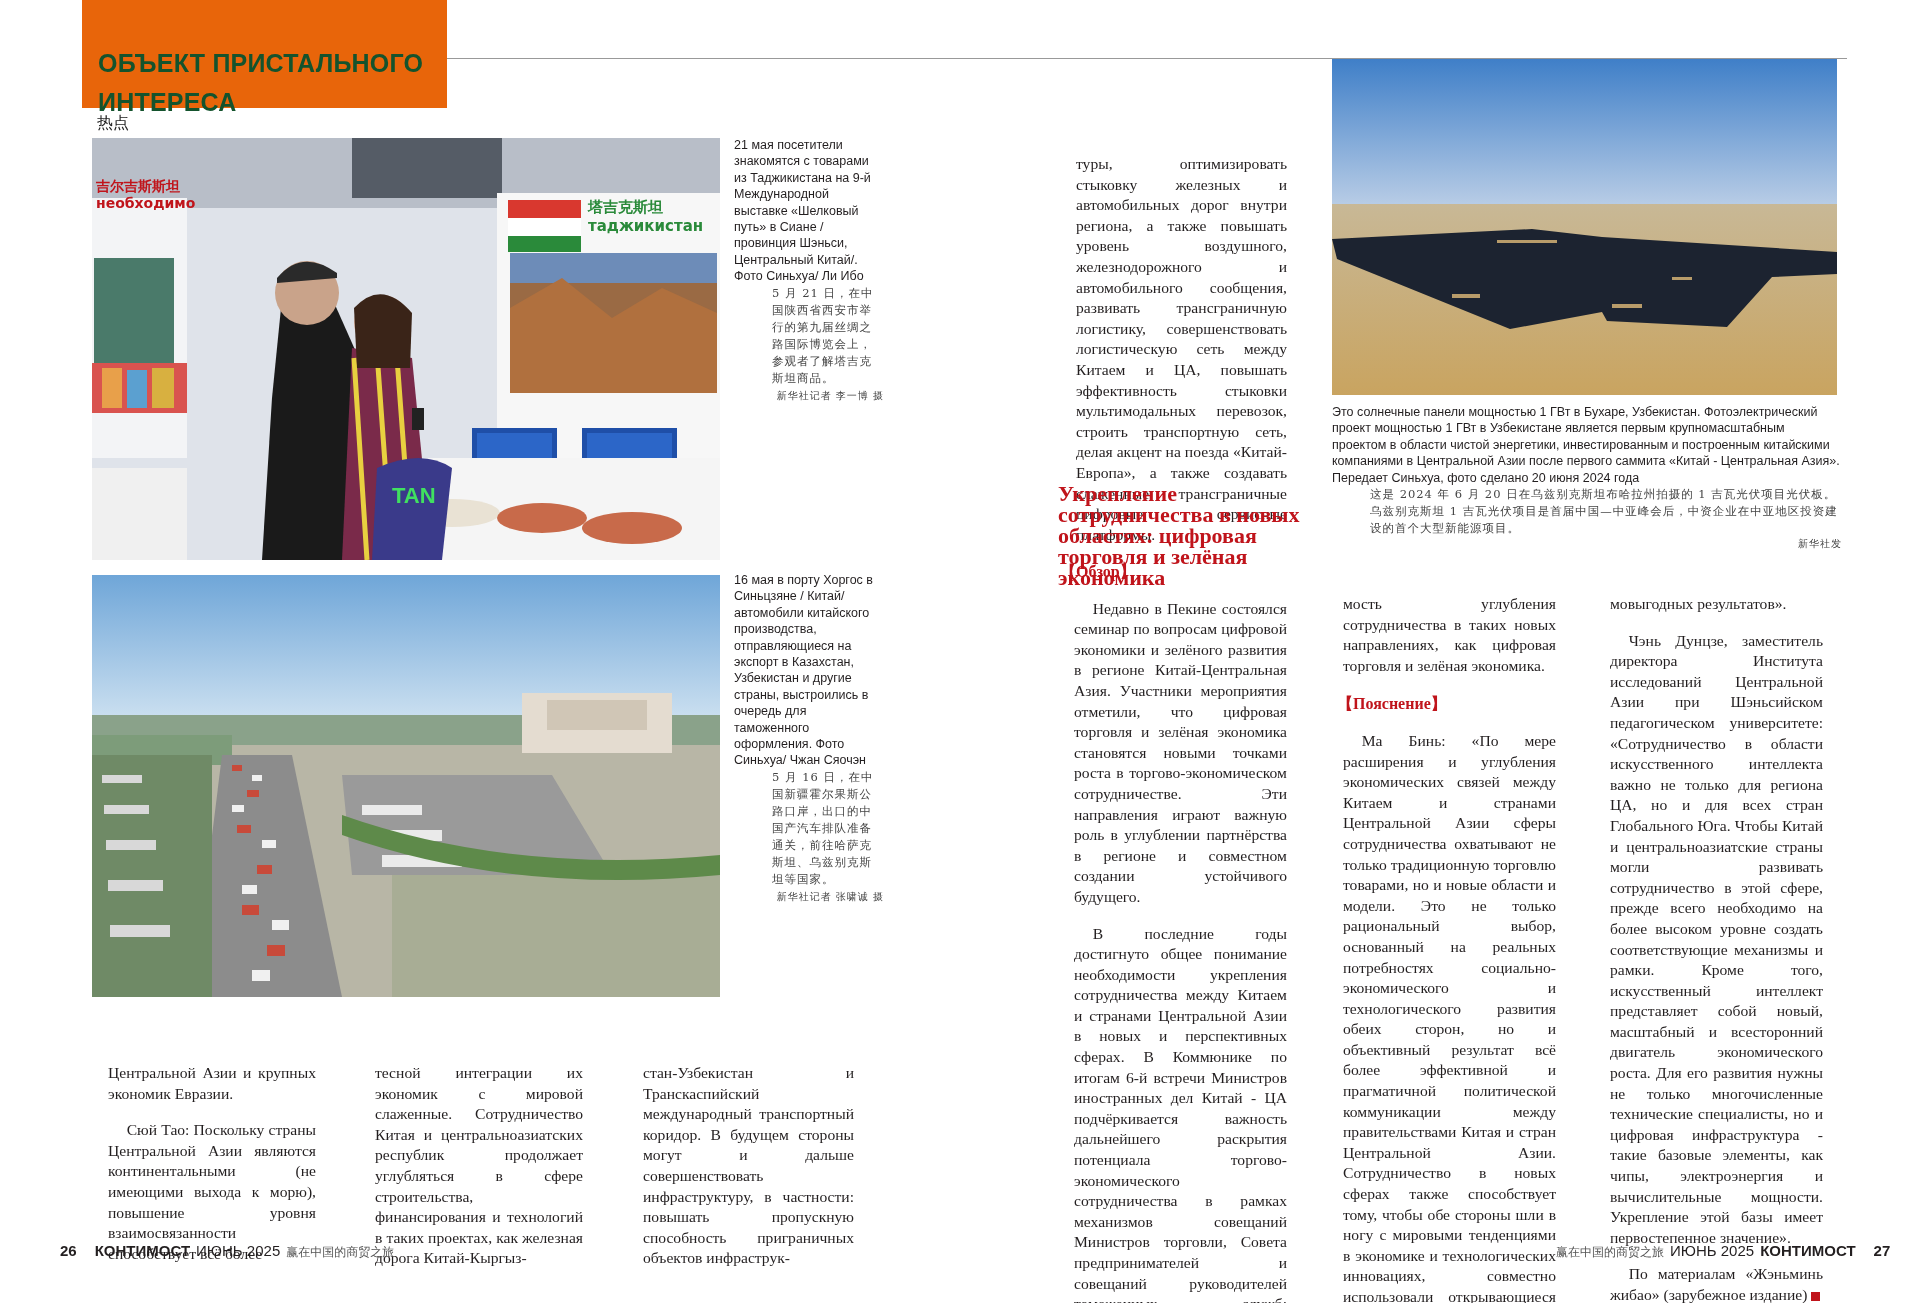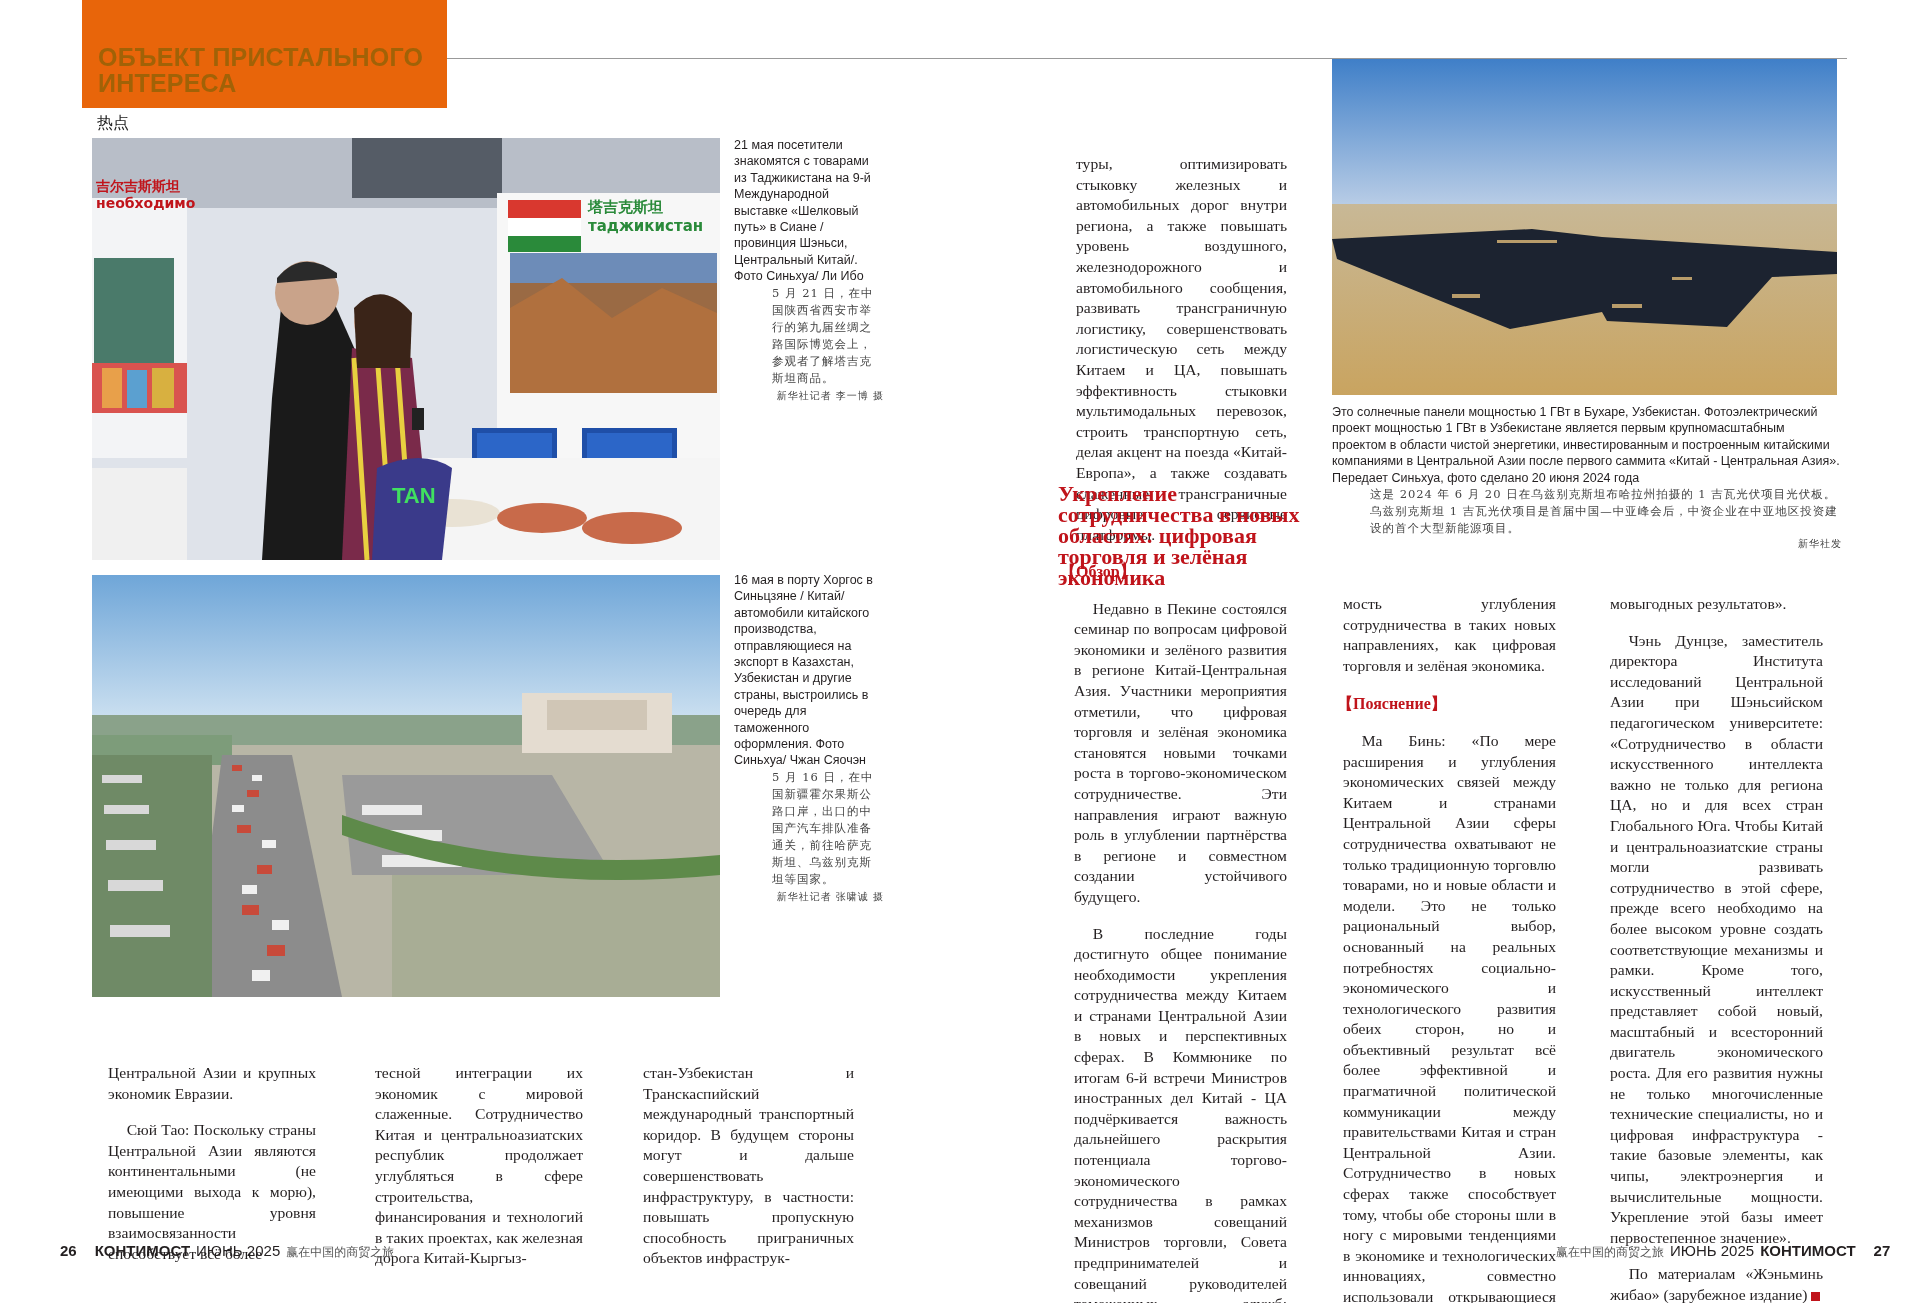"ОБЪЕКТ ПРИСТАЛЬНОГО ИНТЕРЕСА" #section-title { color: #a16207 -> #14532d; line-height: 26px -> 39px }
